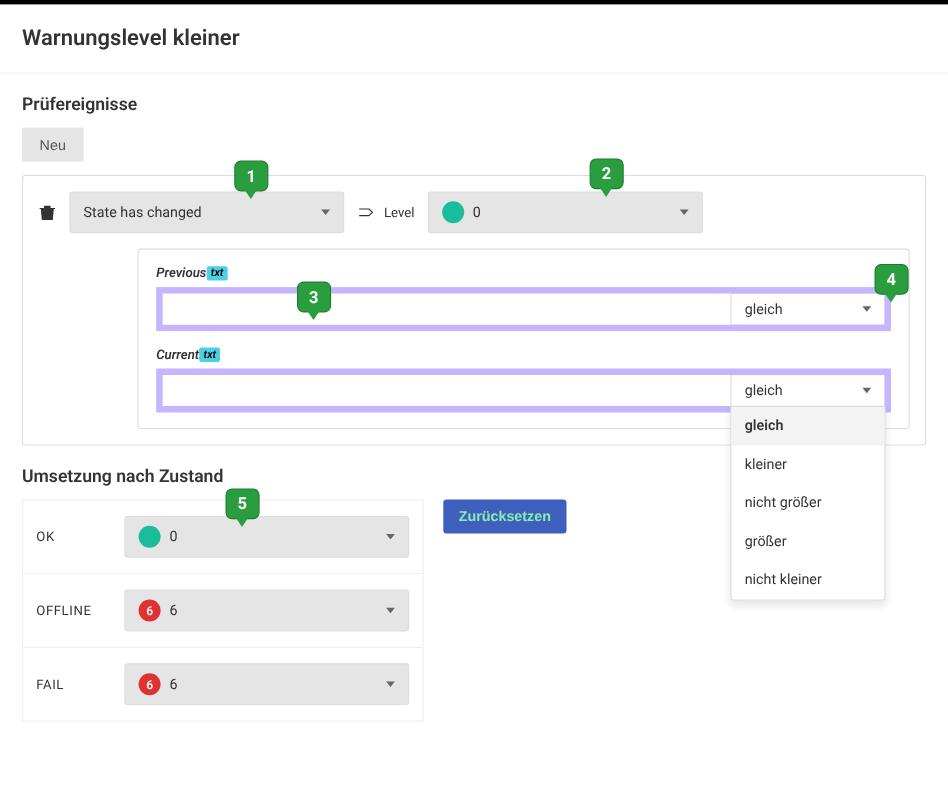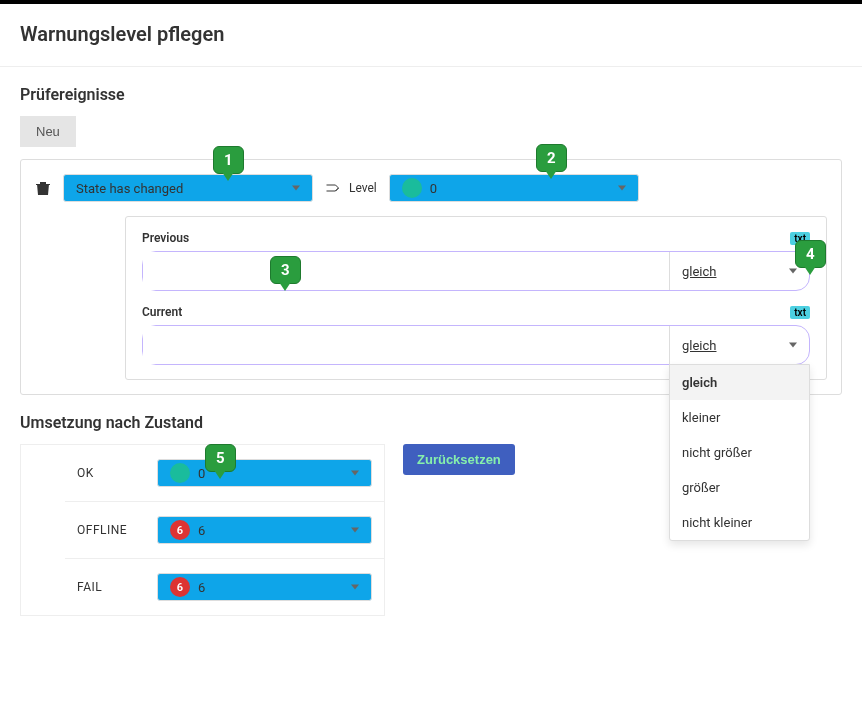"Warnungslevel pflegen" h1 { text: pflegen -> kleiner }
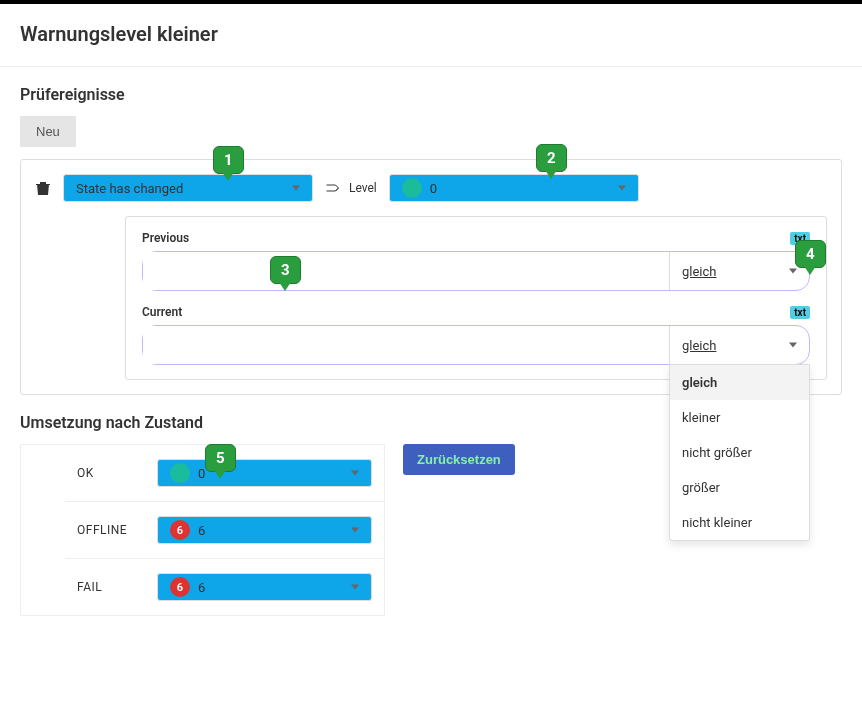"State has changed" .dropdown { background: #0ea5e9 -> #e5e5e5; height: 28px -> 38px }
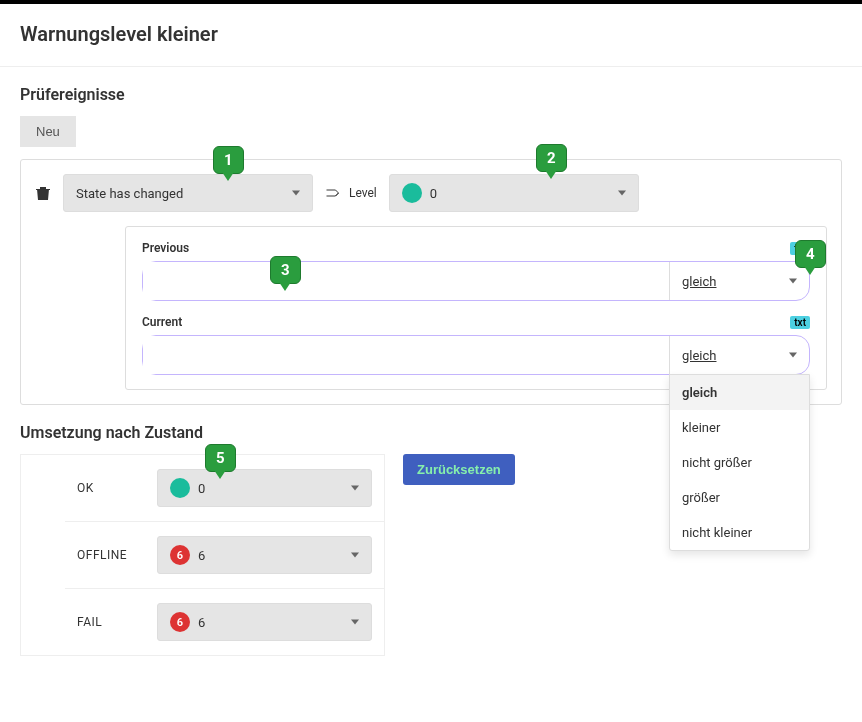"Previous" .field-header { font-style: none -> italic; justify-content: space-between -> none }
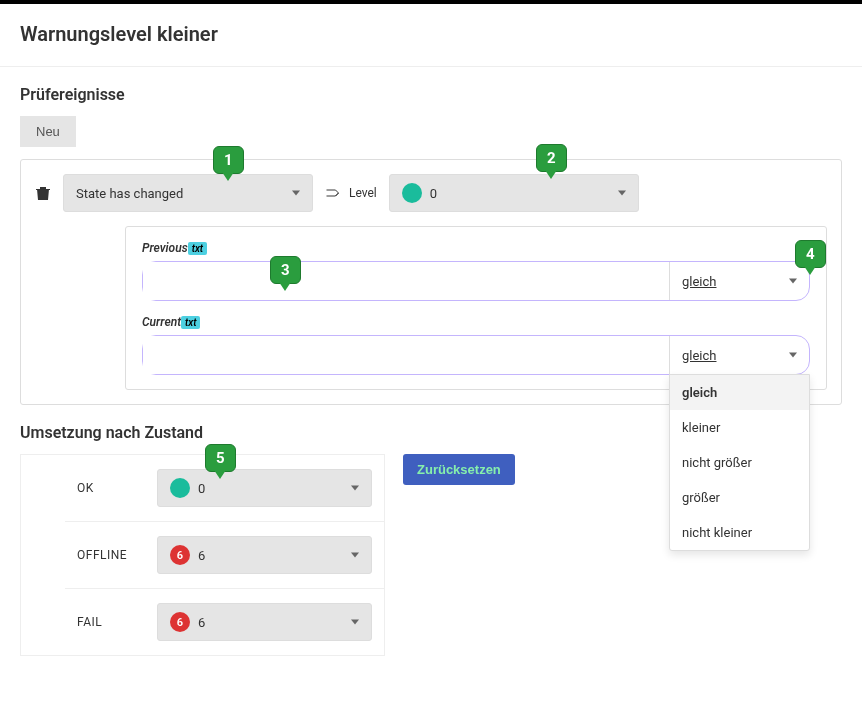"gleich" .field-row { border: 1px solid #c4b5fd -> 6px solid #c4b5fd; border-radius: 14px -> 0; text-decoration: underline -> none }
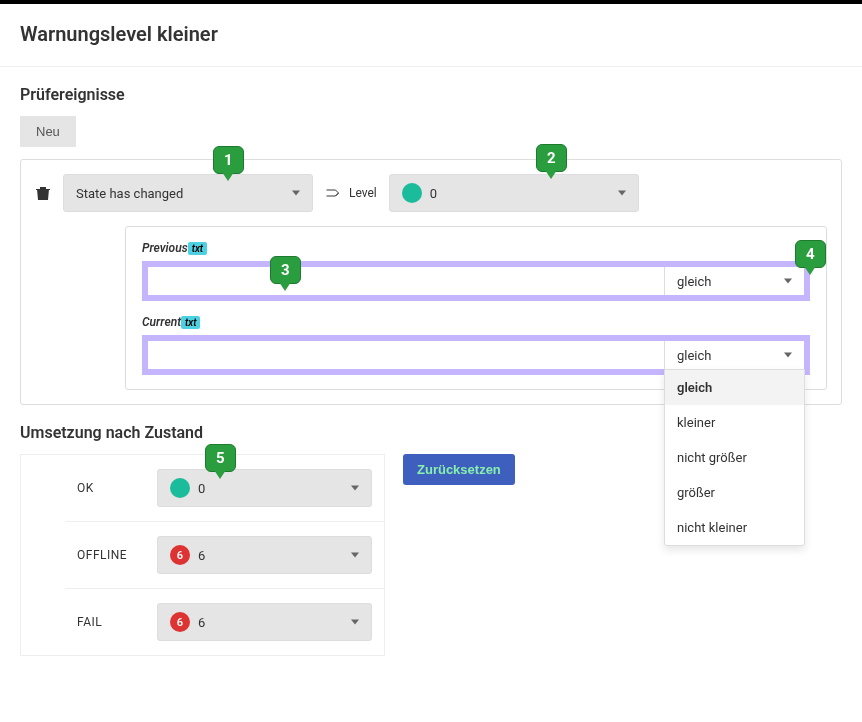"OK" .state-table { padding-left: 44px -> none }
